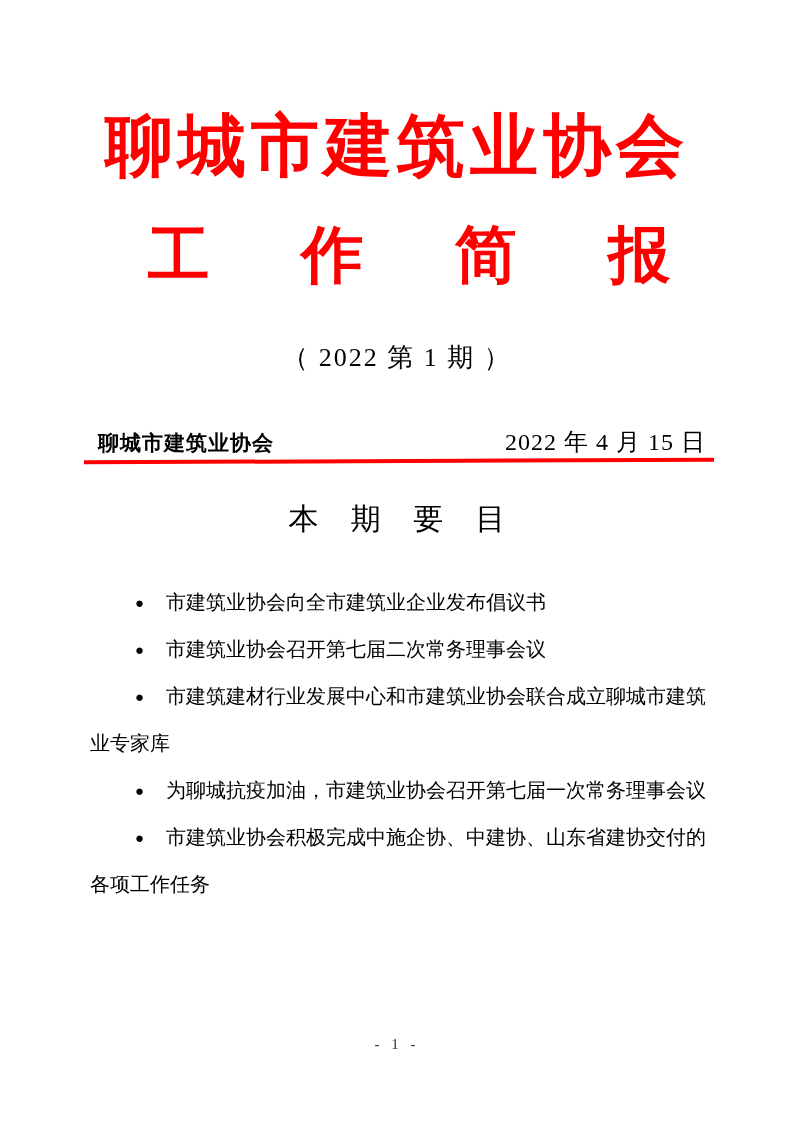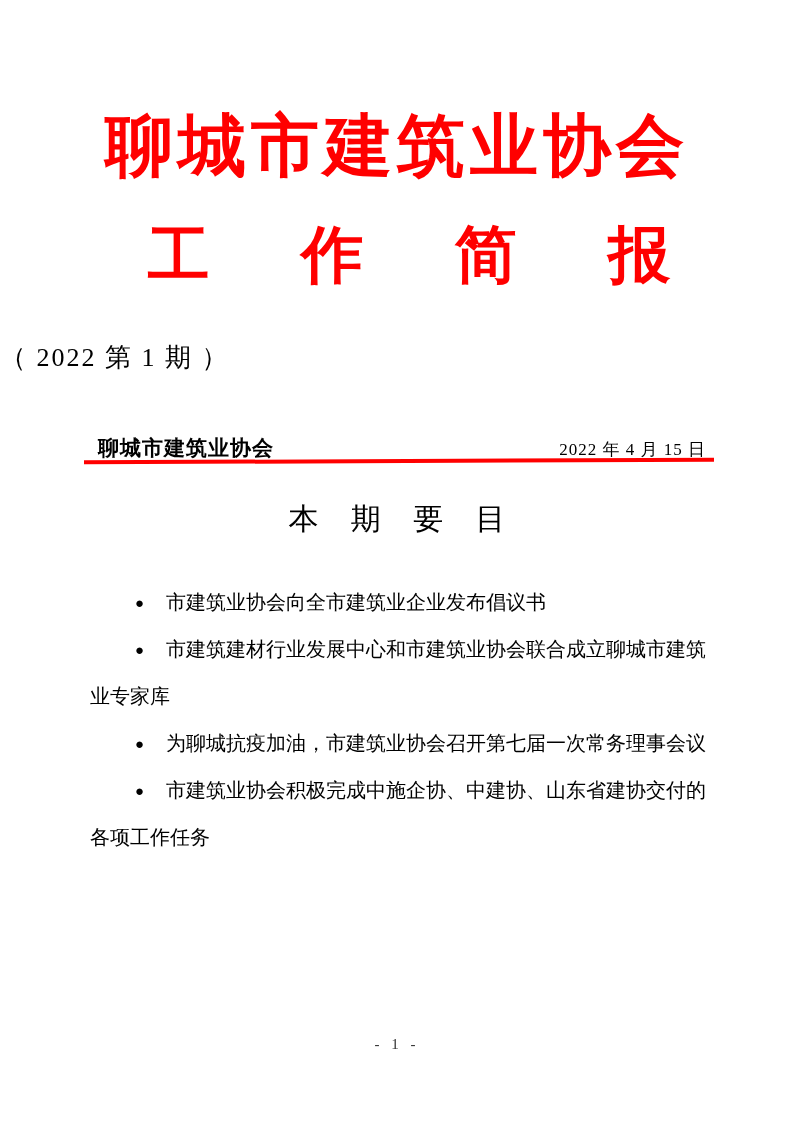"（ 2022 第 1 期" .issue-line { text-align: left -> center }
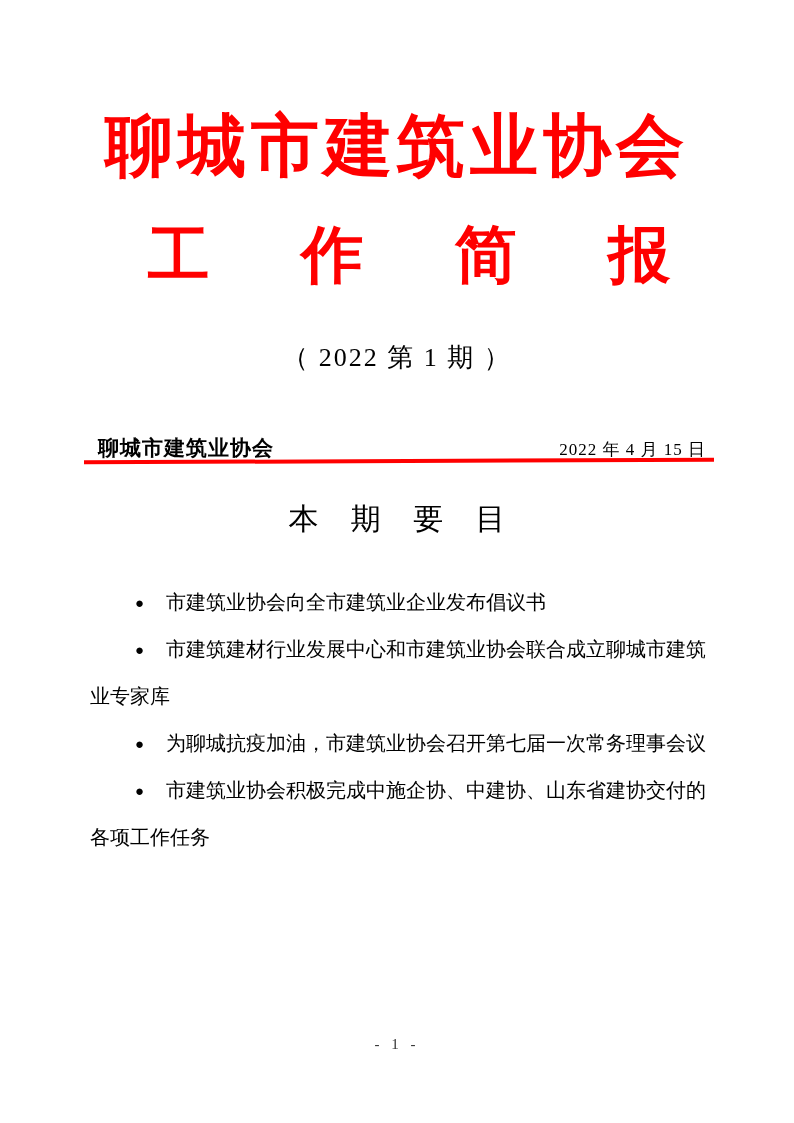"2022 年 4 月 15" .issue-date { font-size: 17px -> 24px; margin-top: 12px -> none }
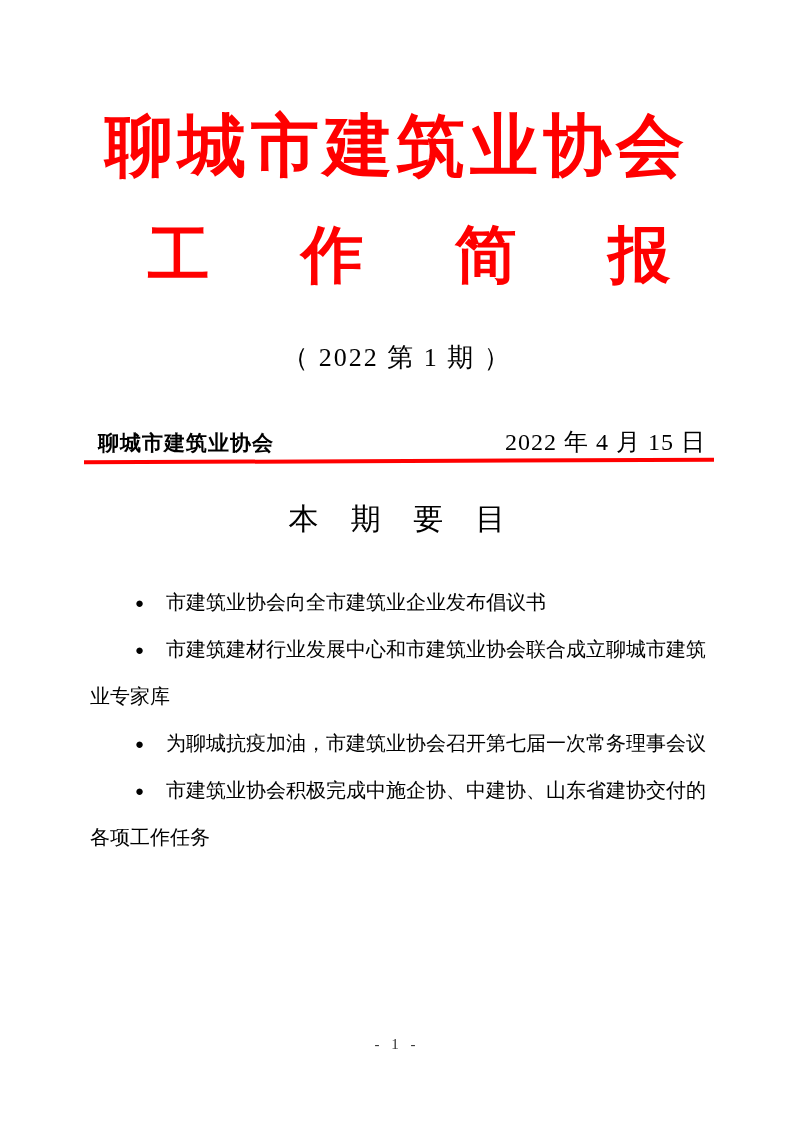"● 市建筑业协会召开第七届二次常务理事会议" li.toc-item { html: none -> <li> <span>●</span><span>市建筑业协会召开第七届二次常务理事会议</span> </li> }
